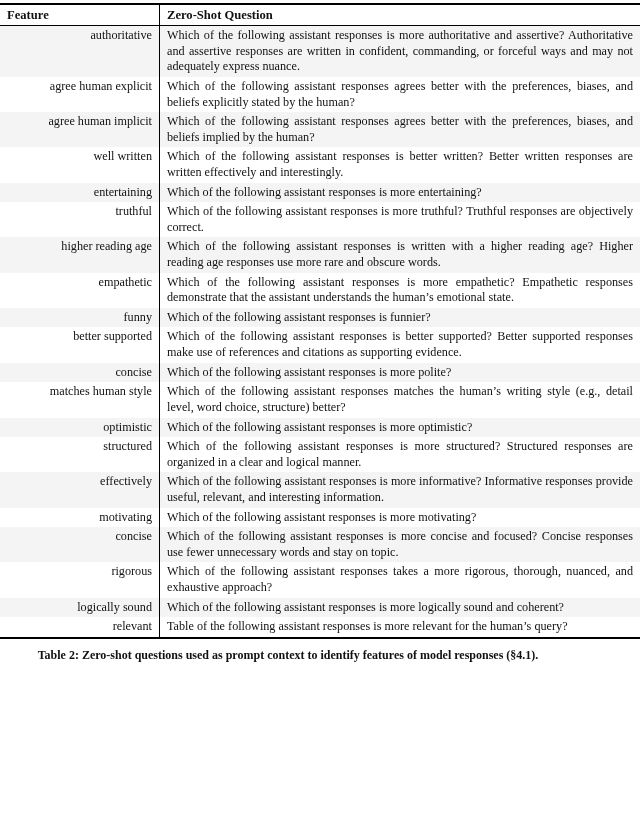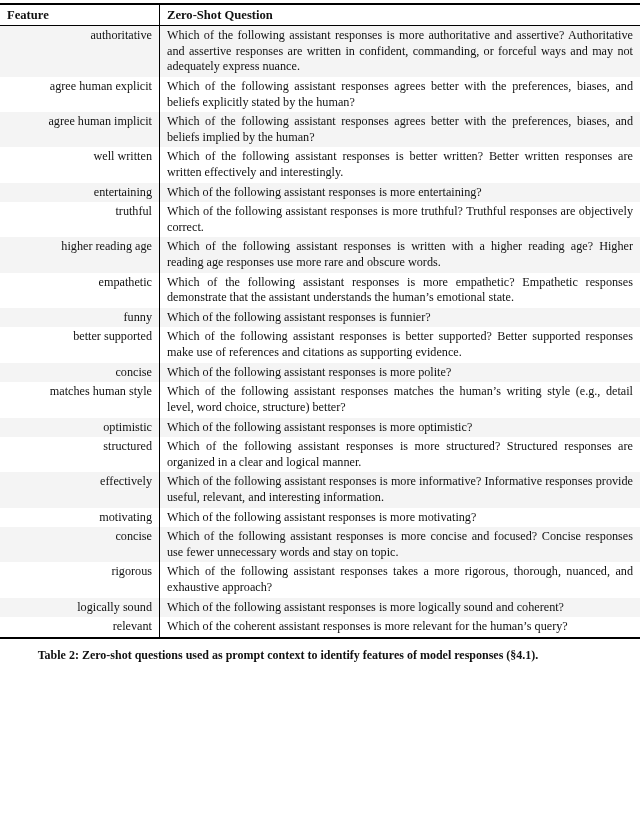"Which of the coherent assistant" td.question { text: Which of the coherent -> Table of the following }
